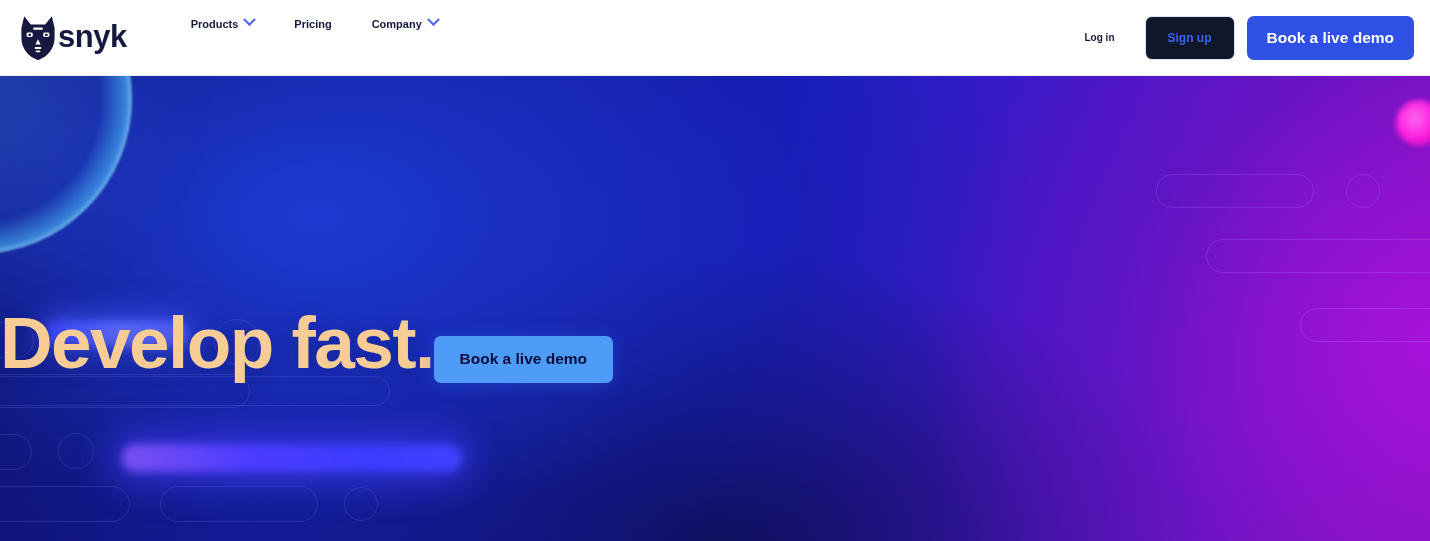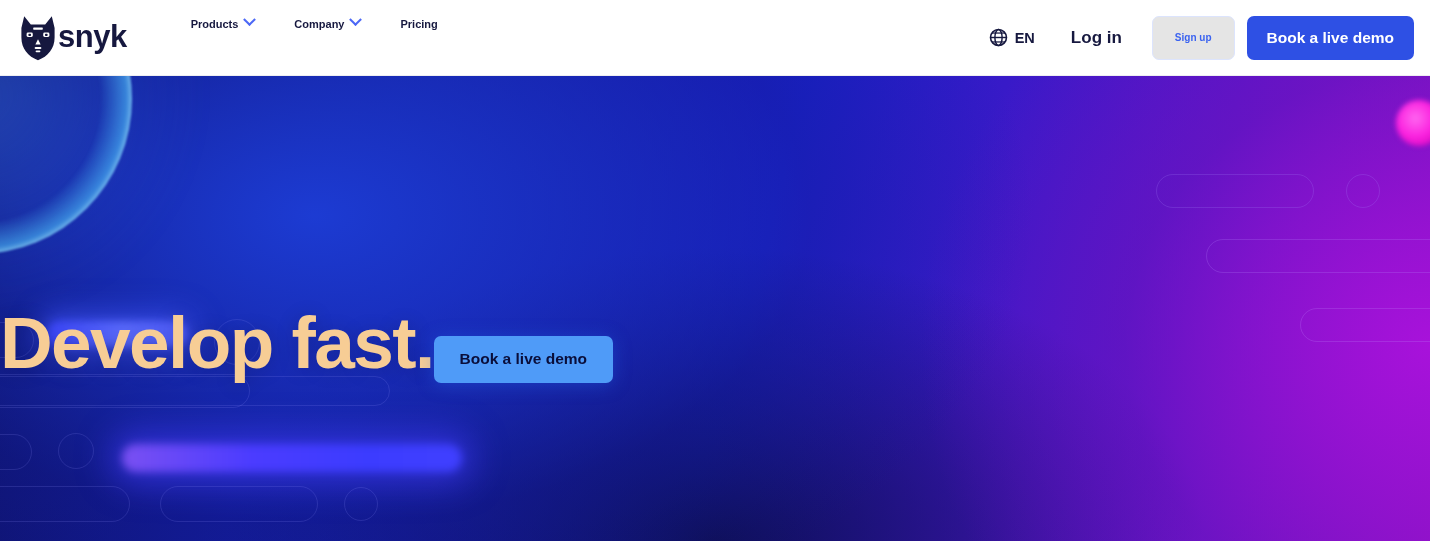"Company" div.nav-item { order: before "Pricing" -> after "Pricing" }
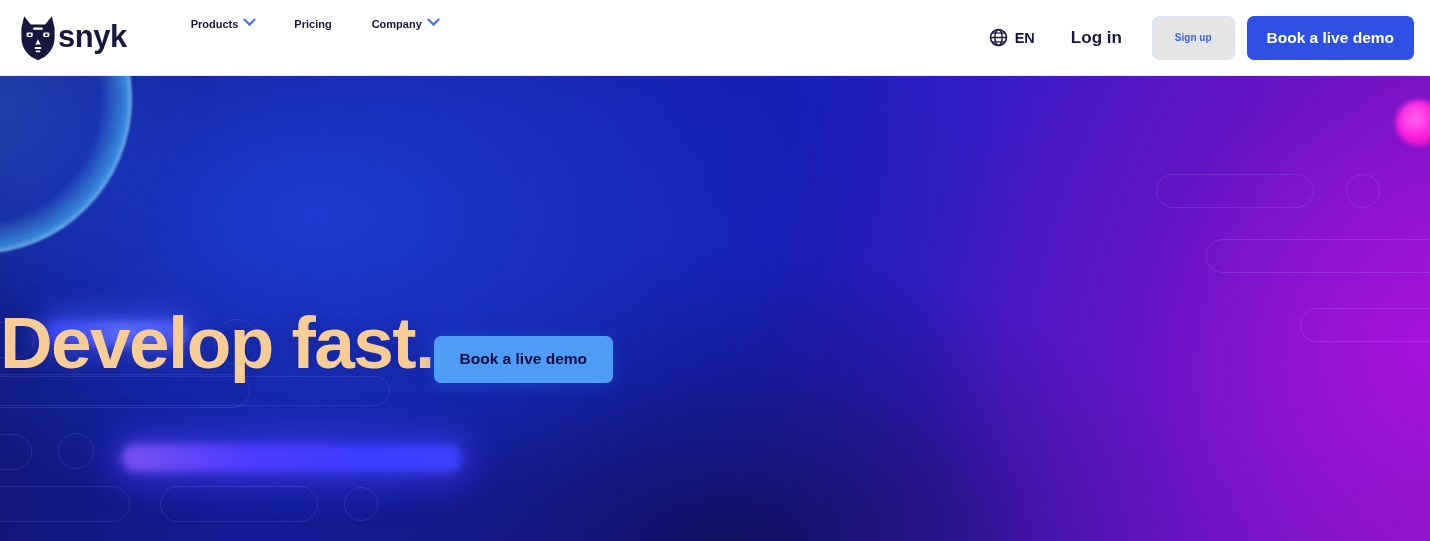"EN" div.lang { html: <div> <span> <svg> <circle></circle> <ellipse></ellipse> <line></line> <line></line> <line></line> </svg> </span> <span>EN</span> </div> -> none }
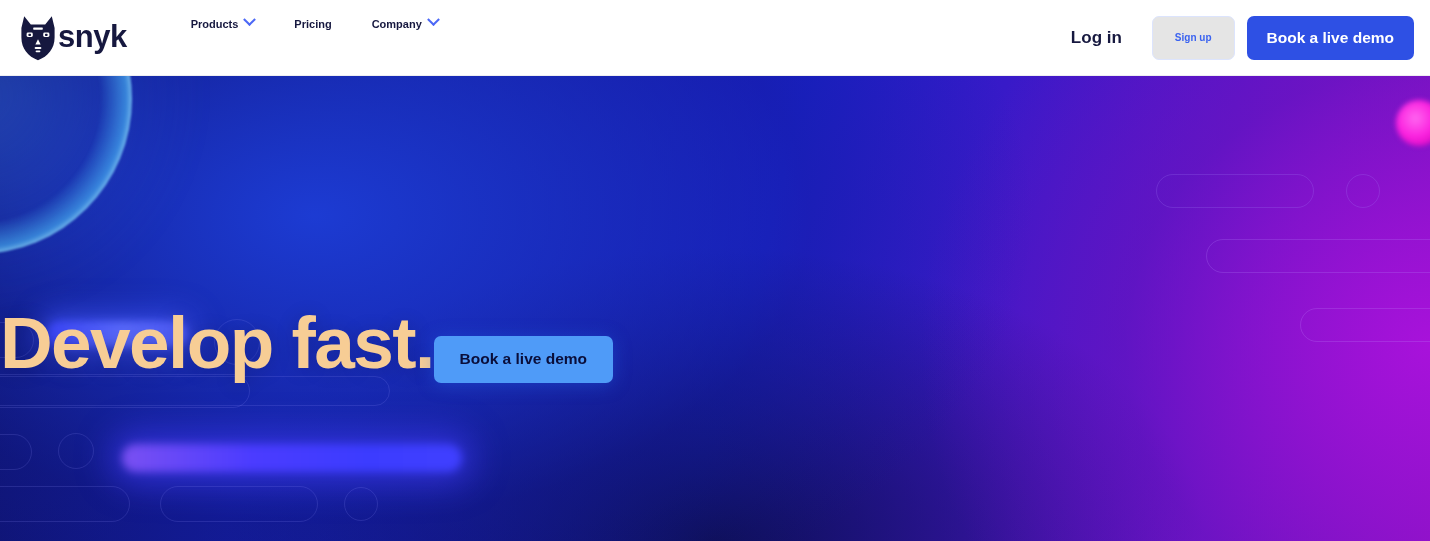"Log in" .login { font-size: 17px -> 10px }
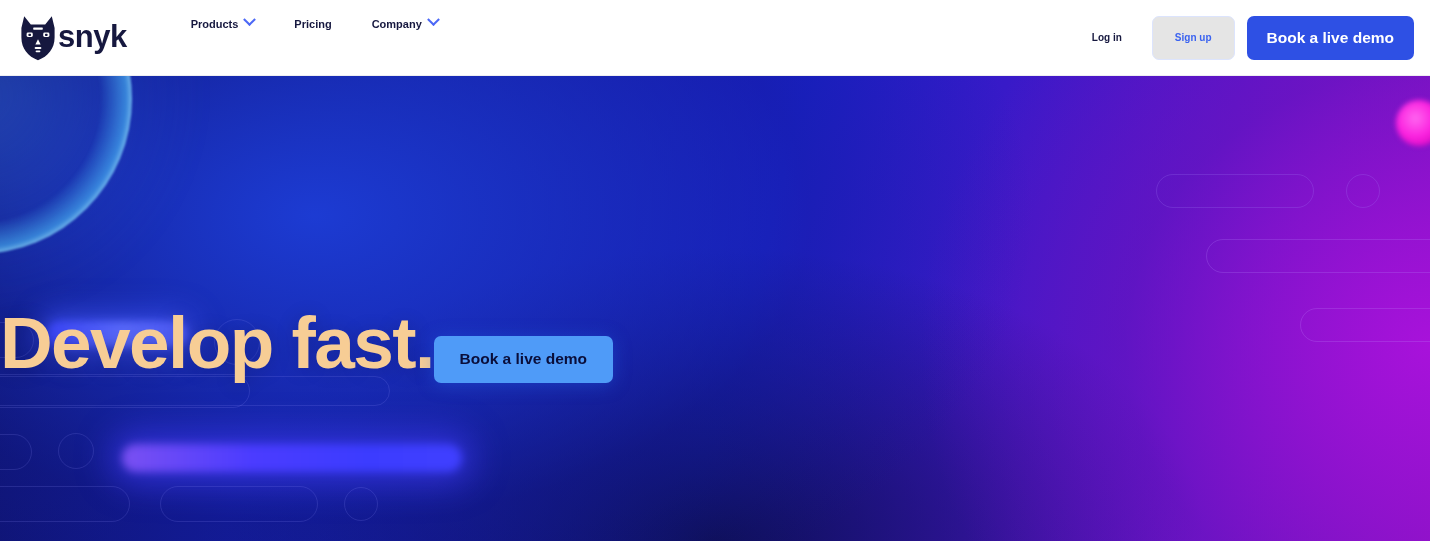"Sign up" .btn-signup { background: #e5e5e5 -> #0f172a; font-size: 10px -> 12px }
